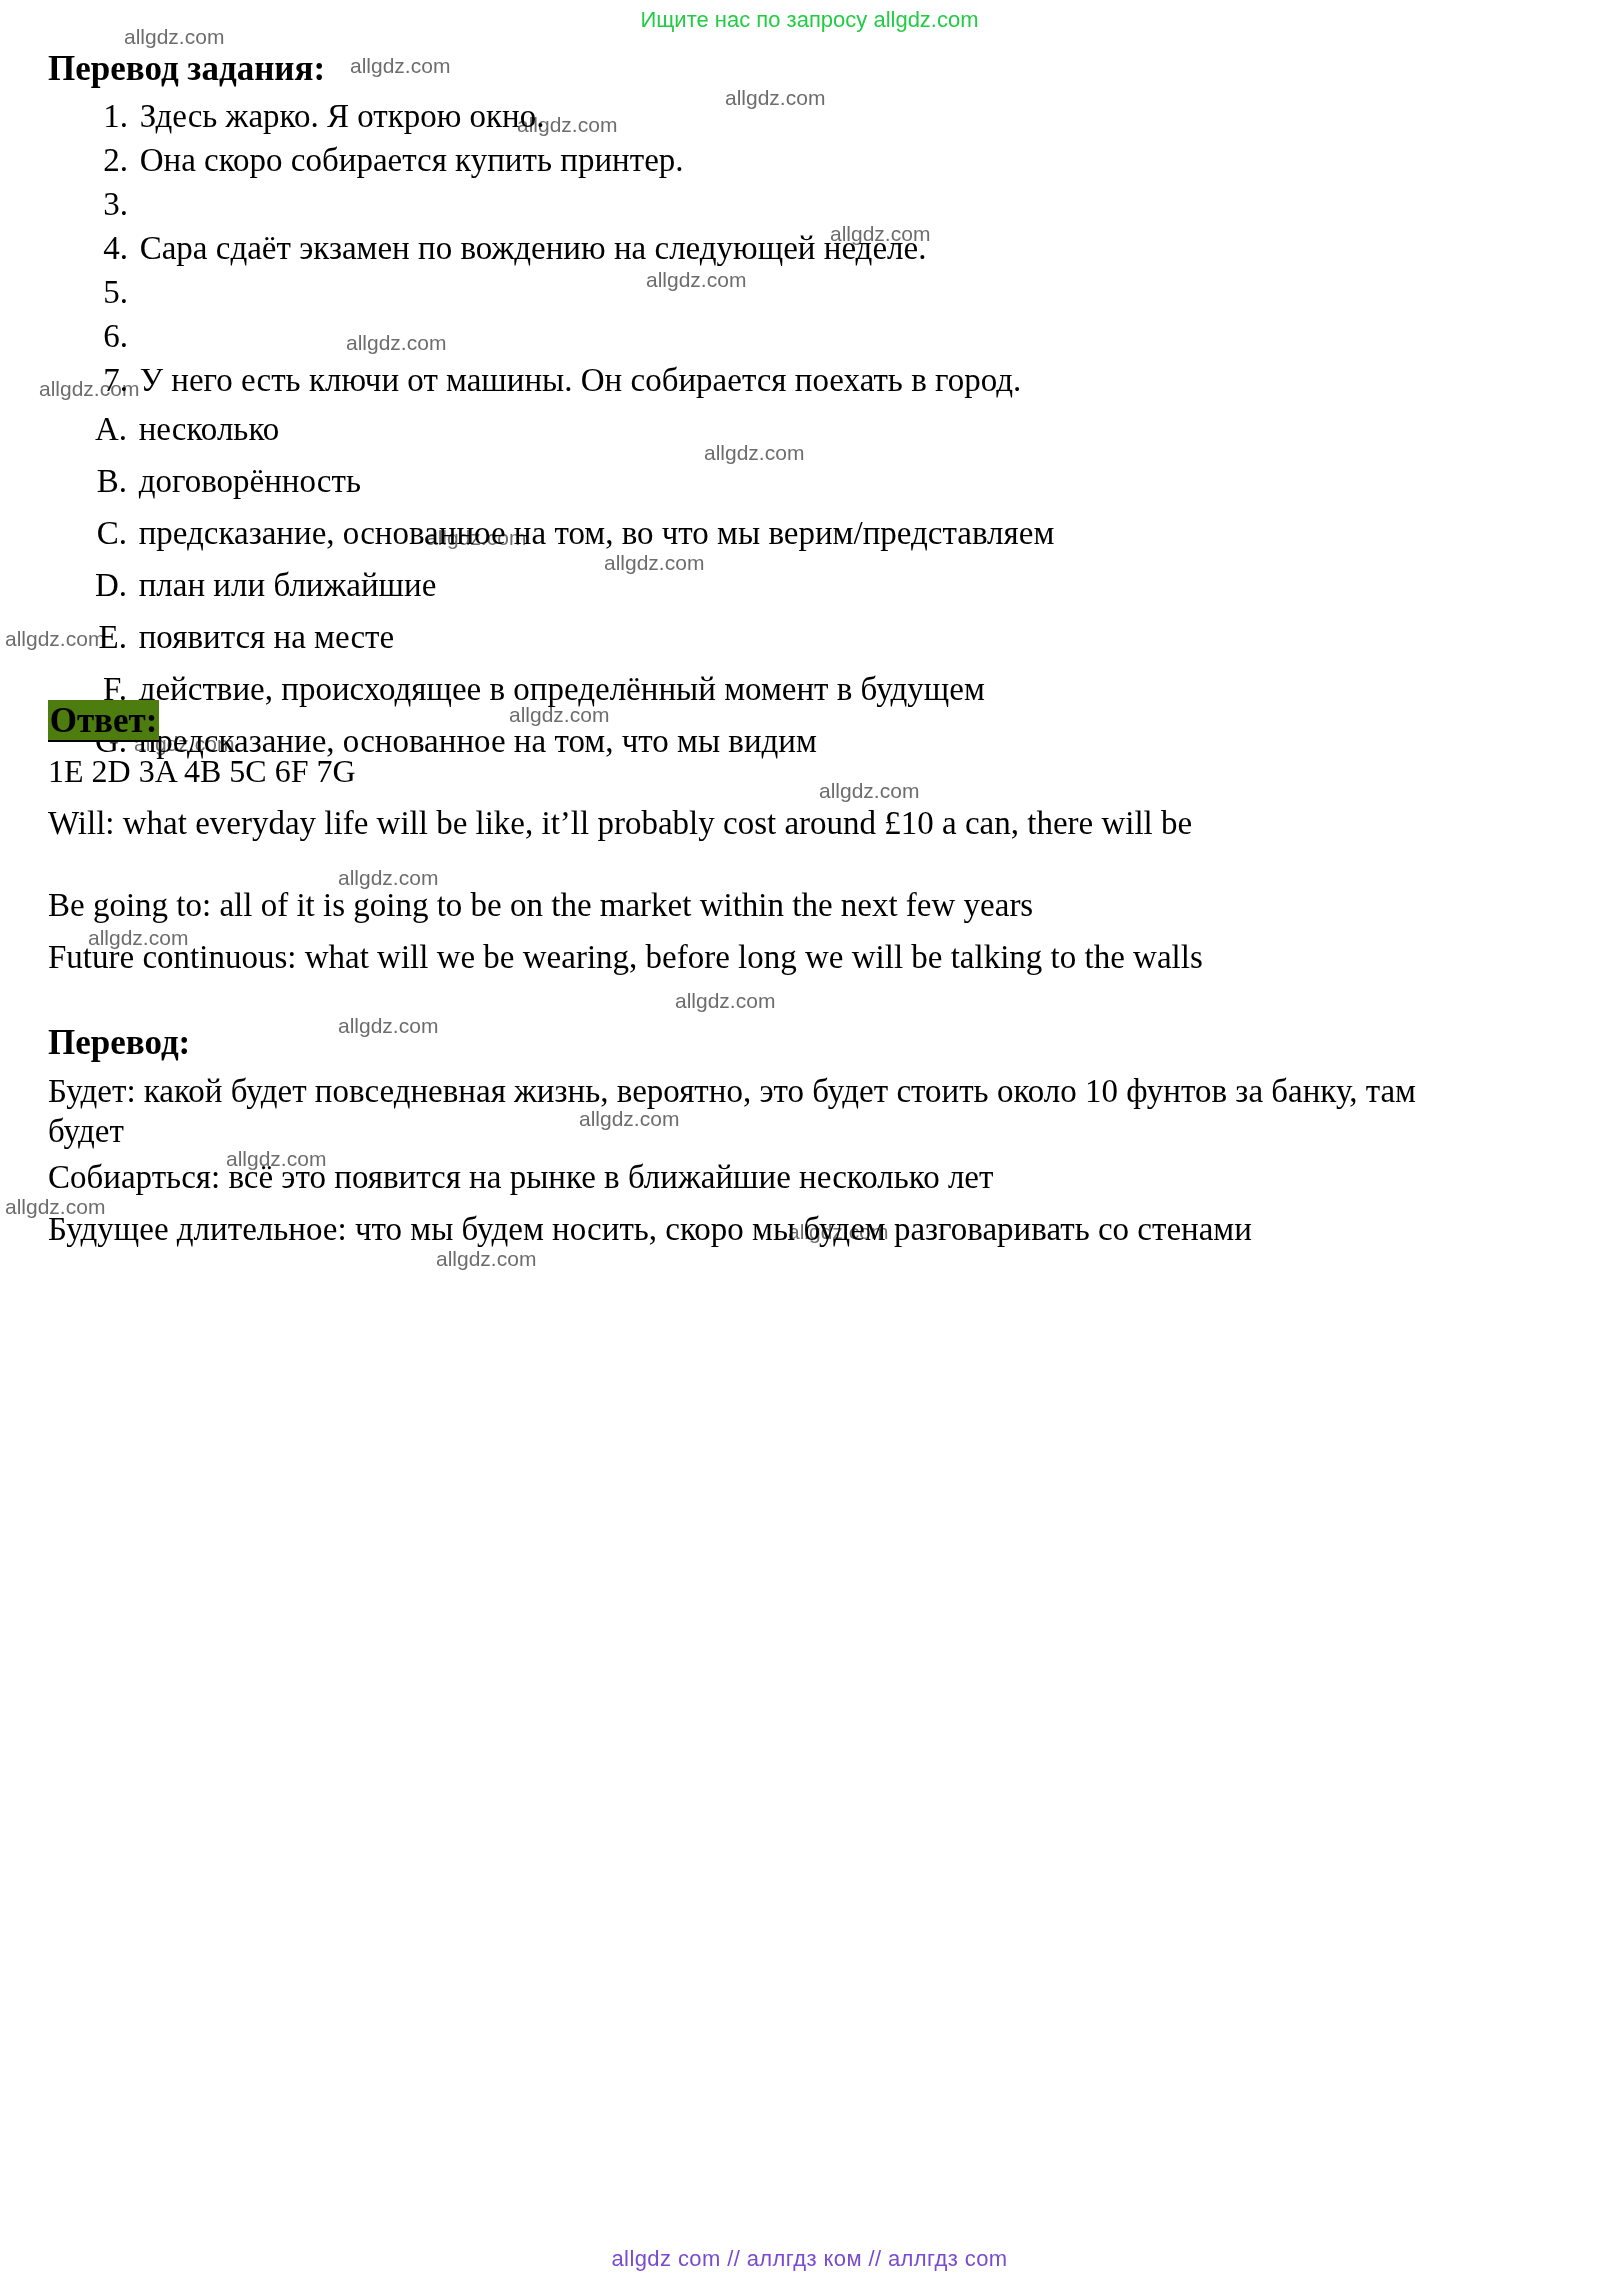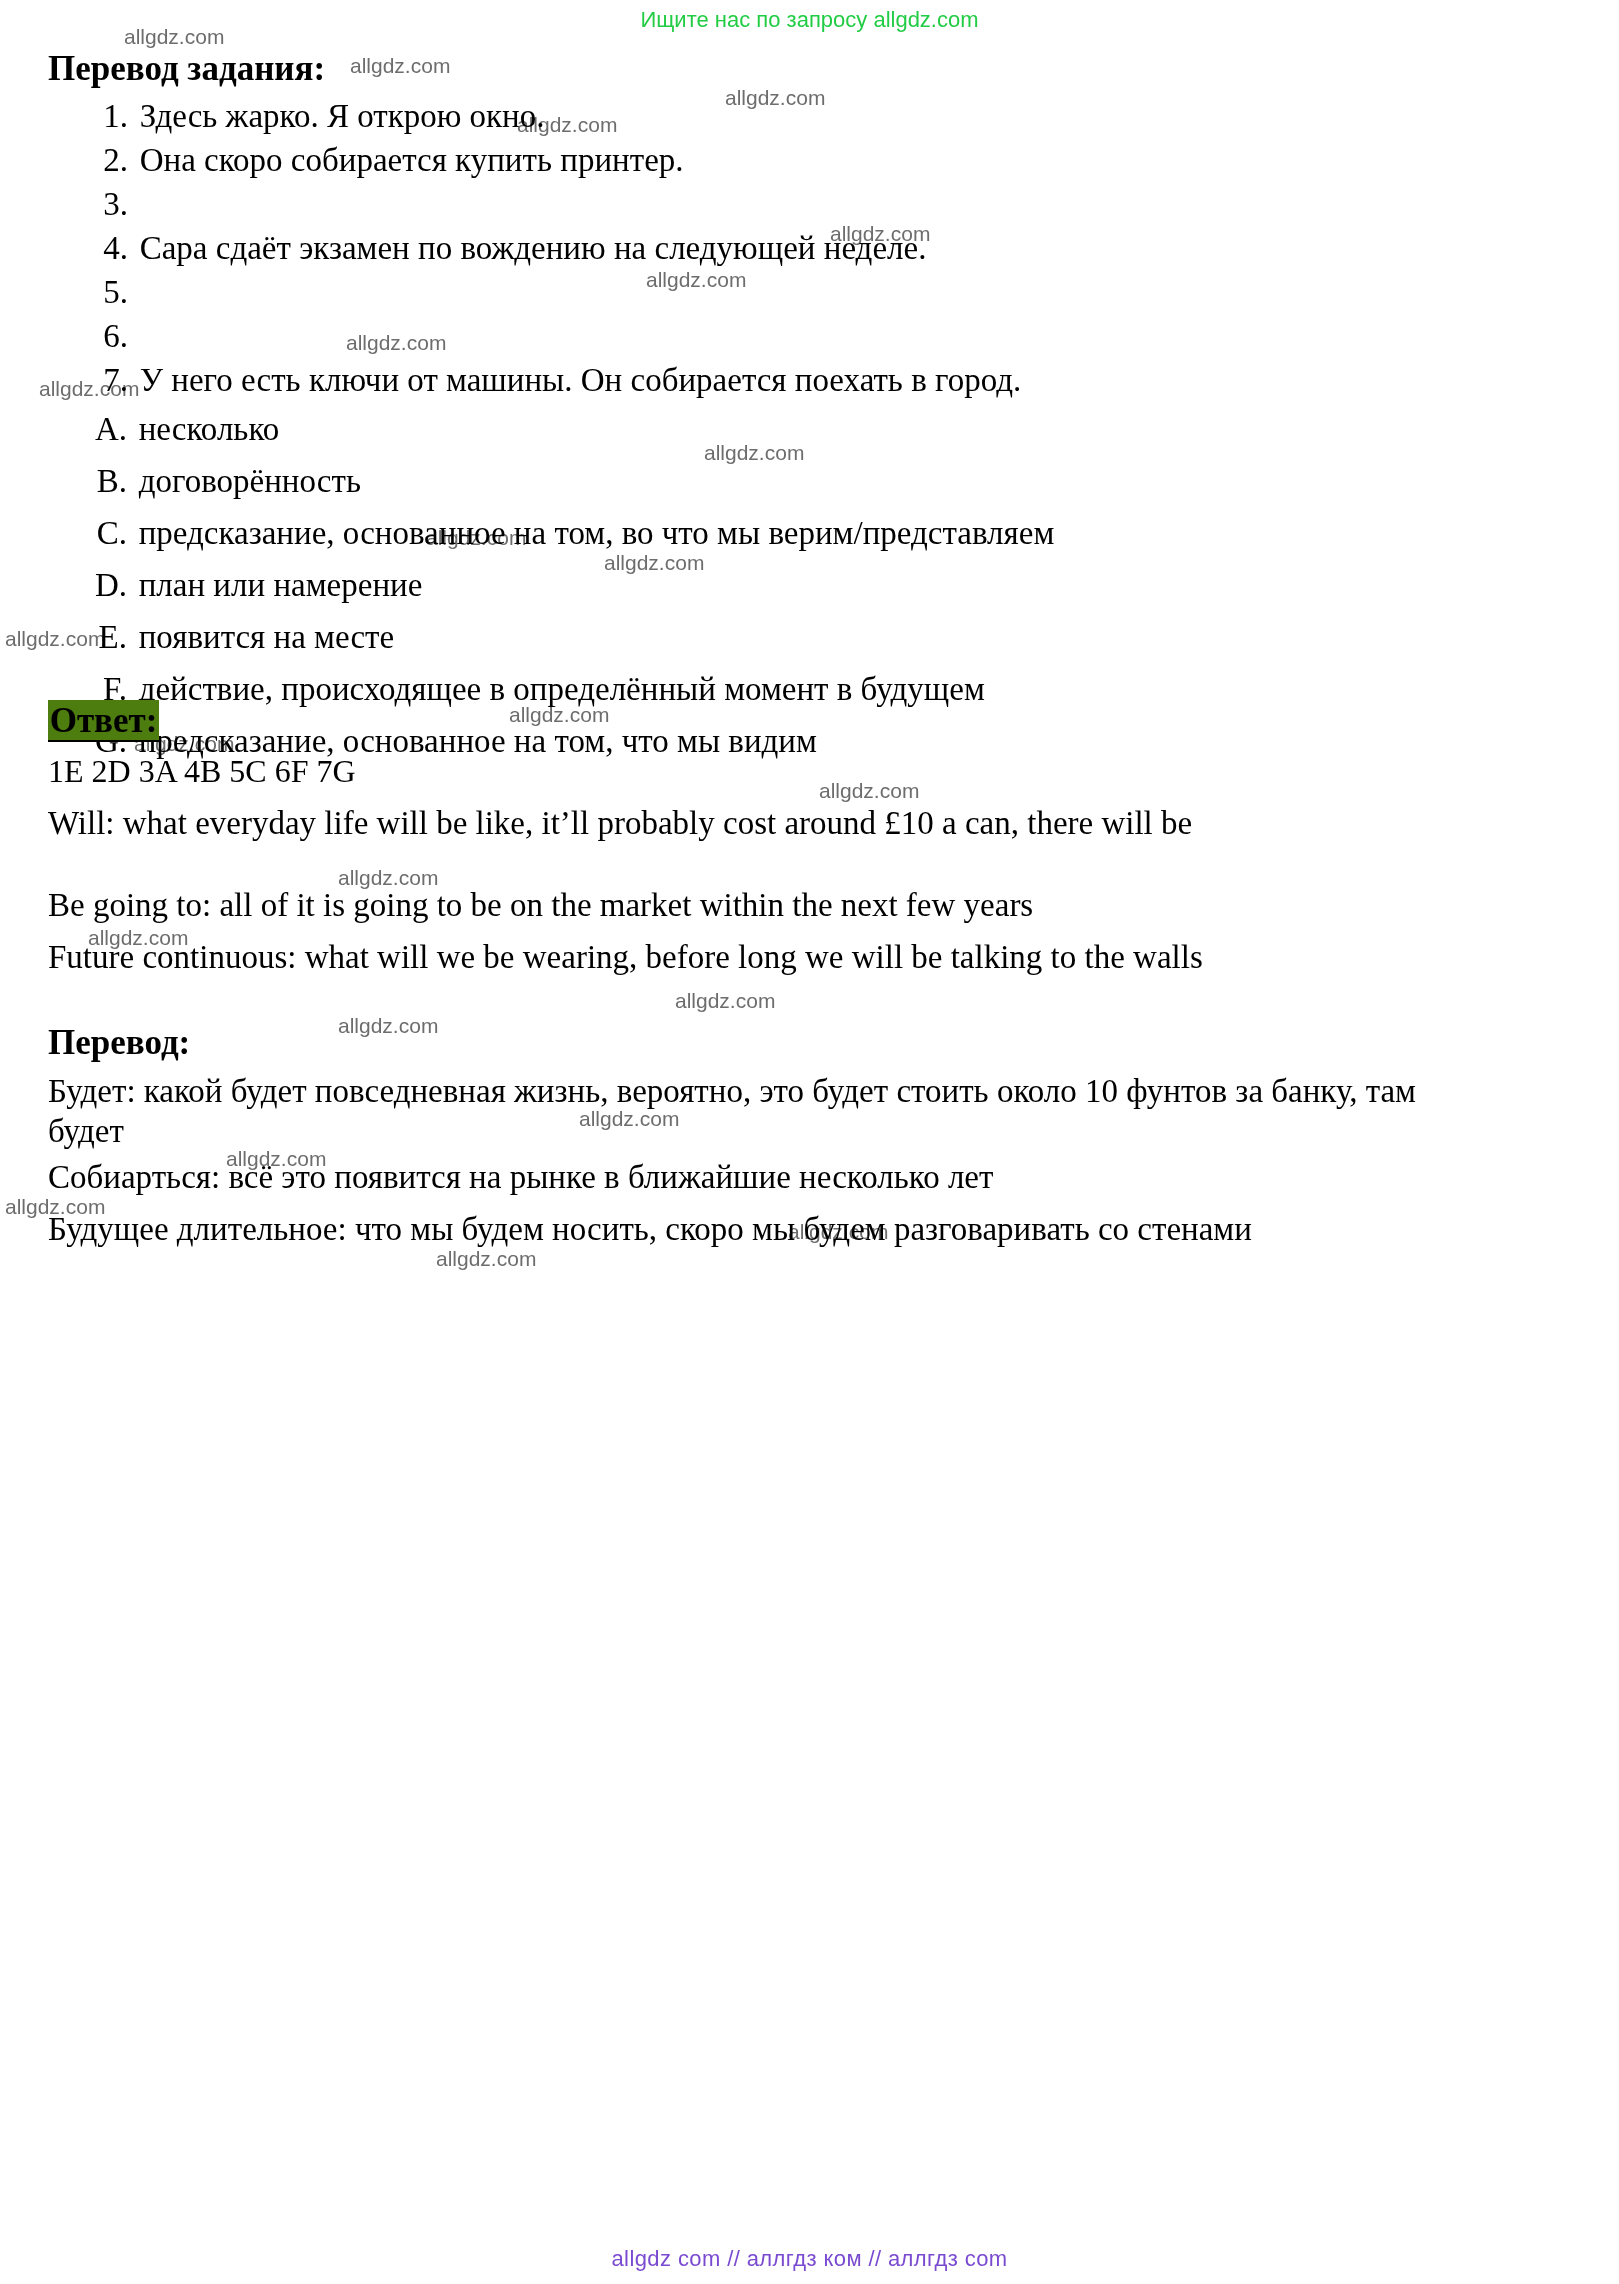"план или намерение" span.txt { text: намерение -> ближайшие }
